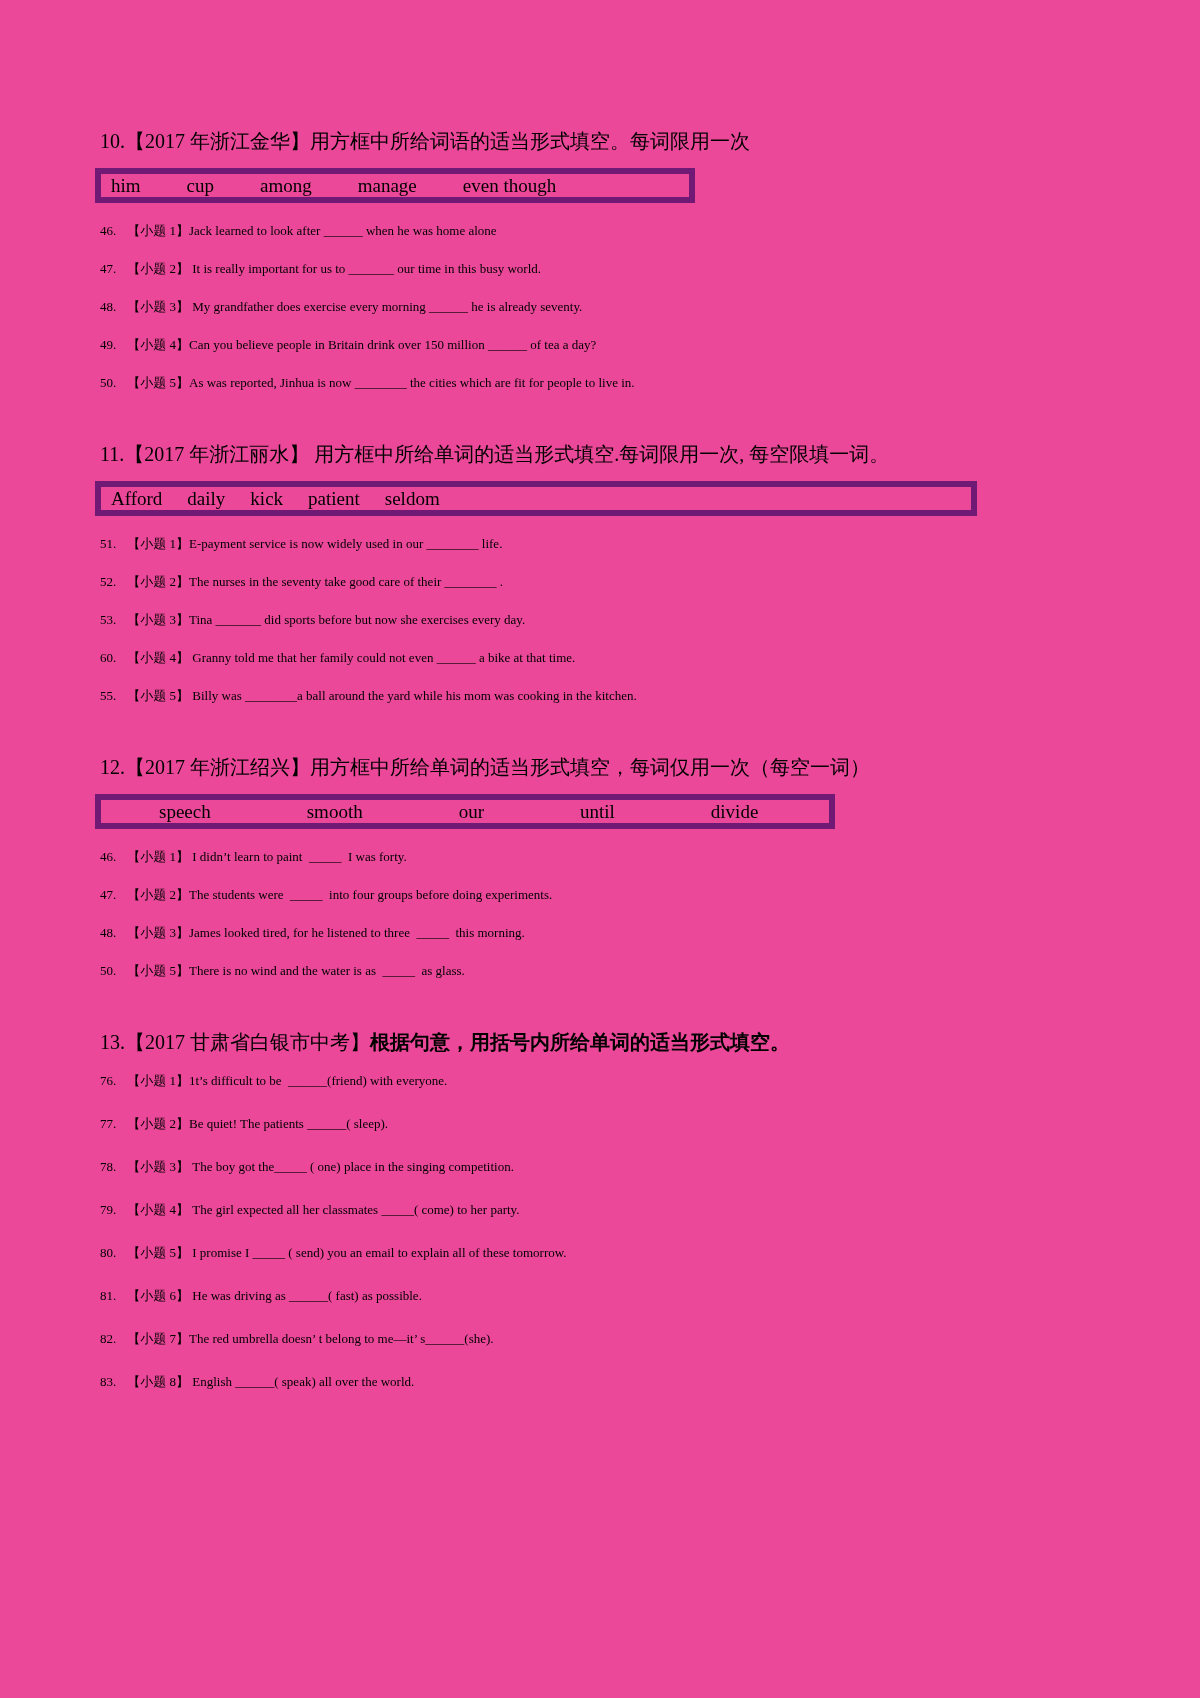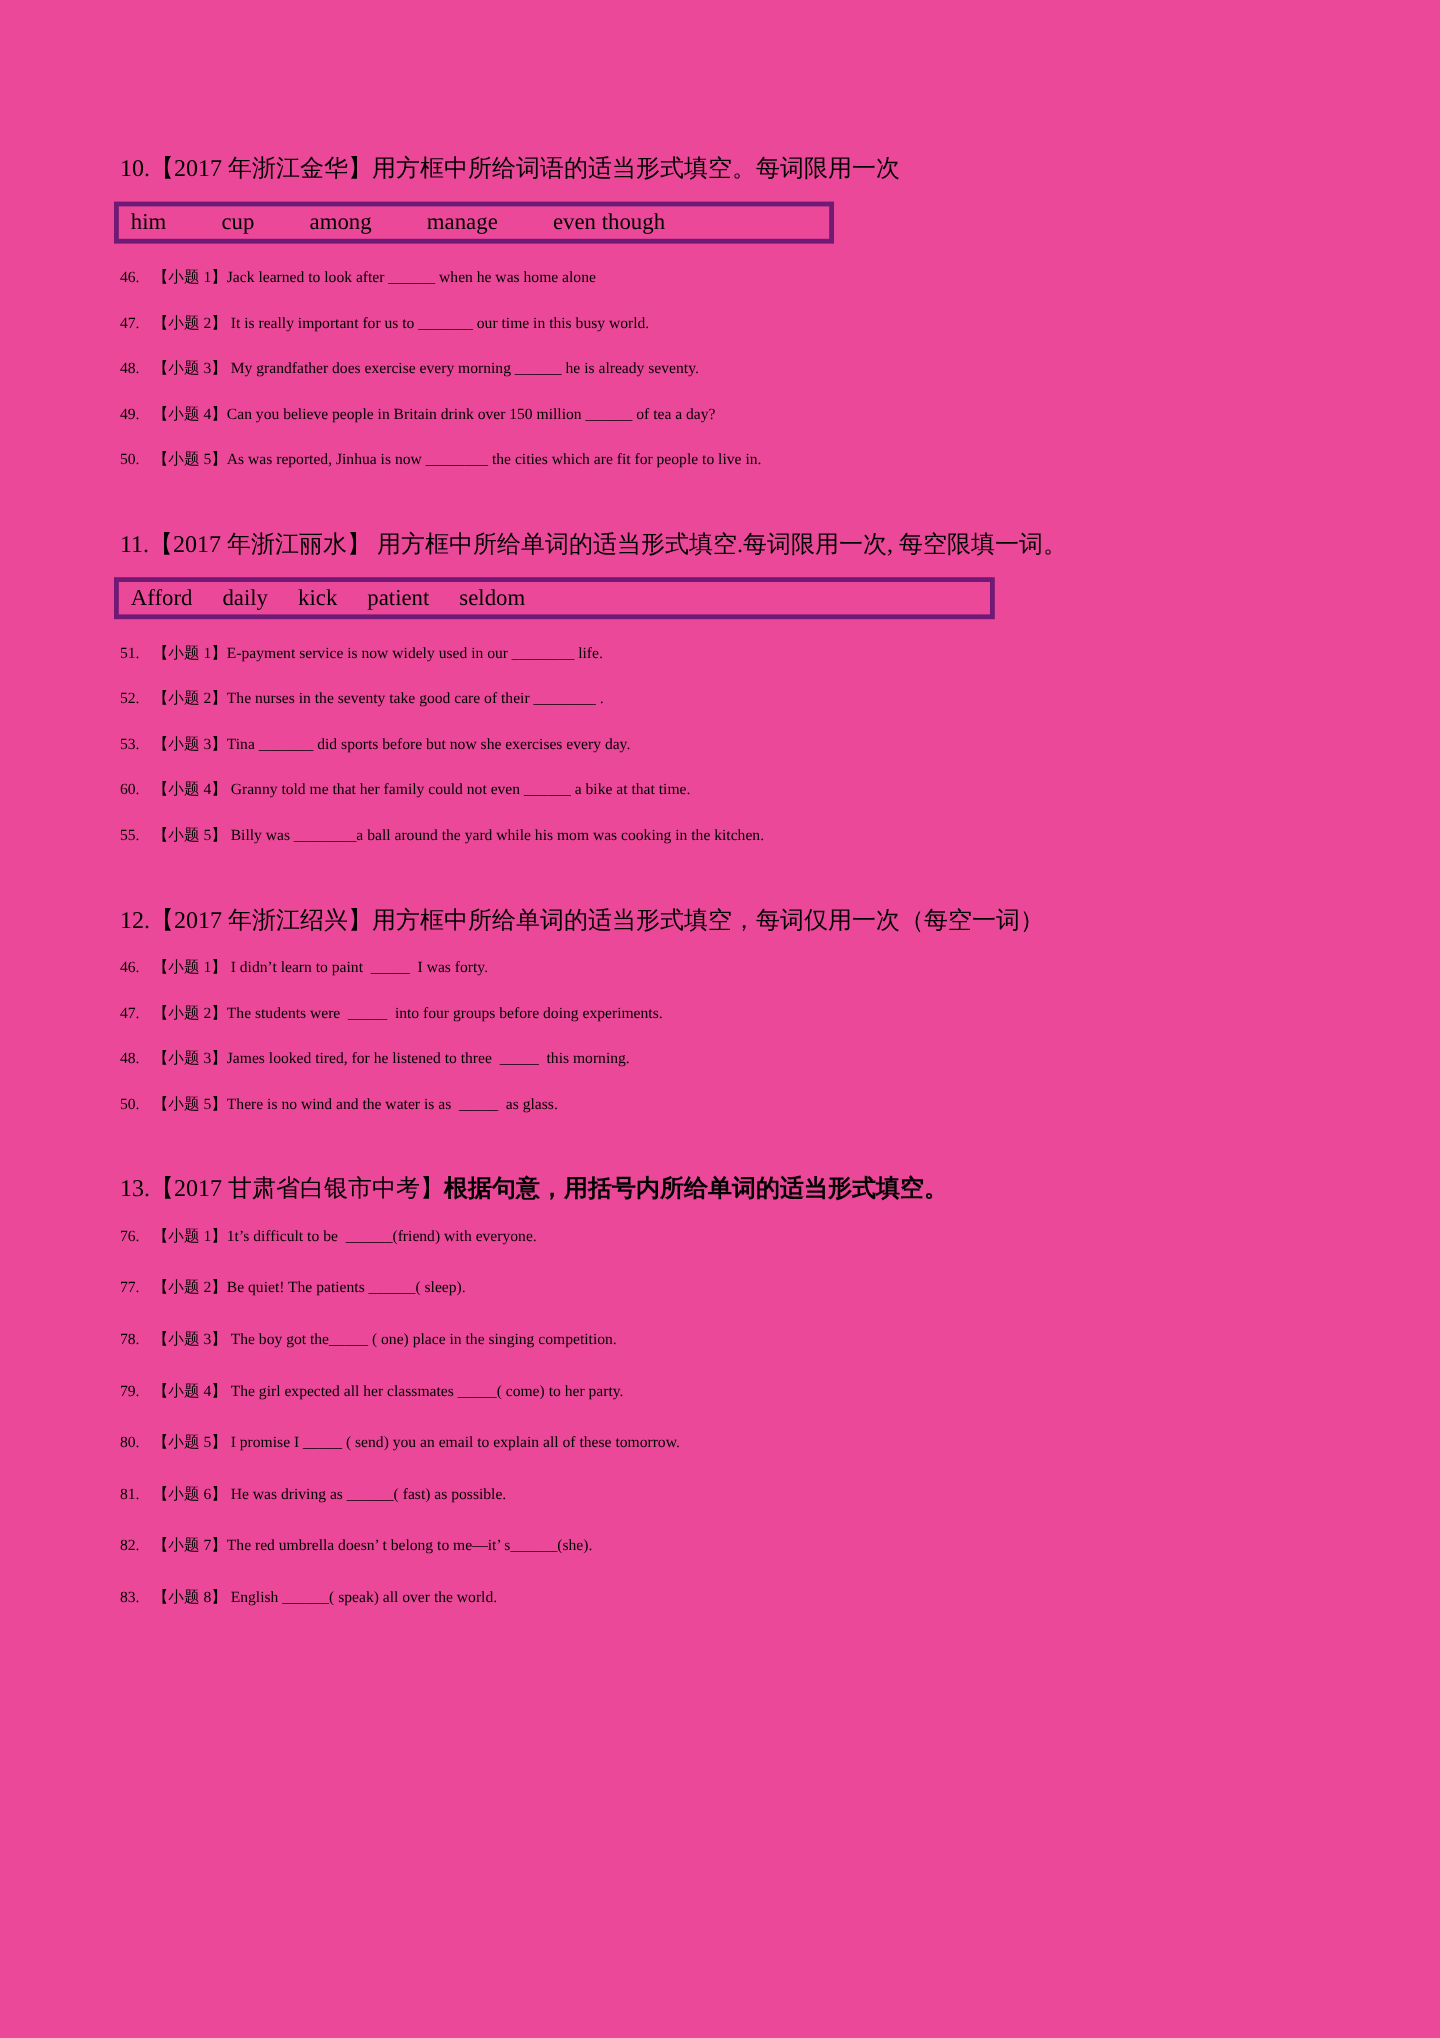"him" .word-box { border: 4px solid #701a75 -> 6px solid #701a75 }
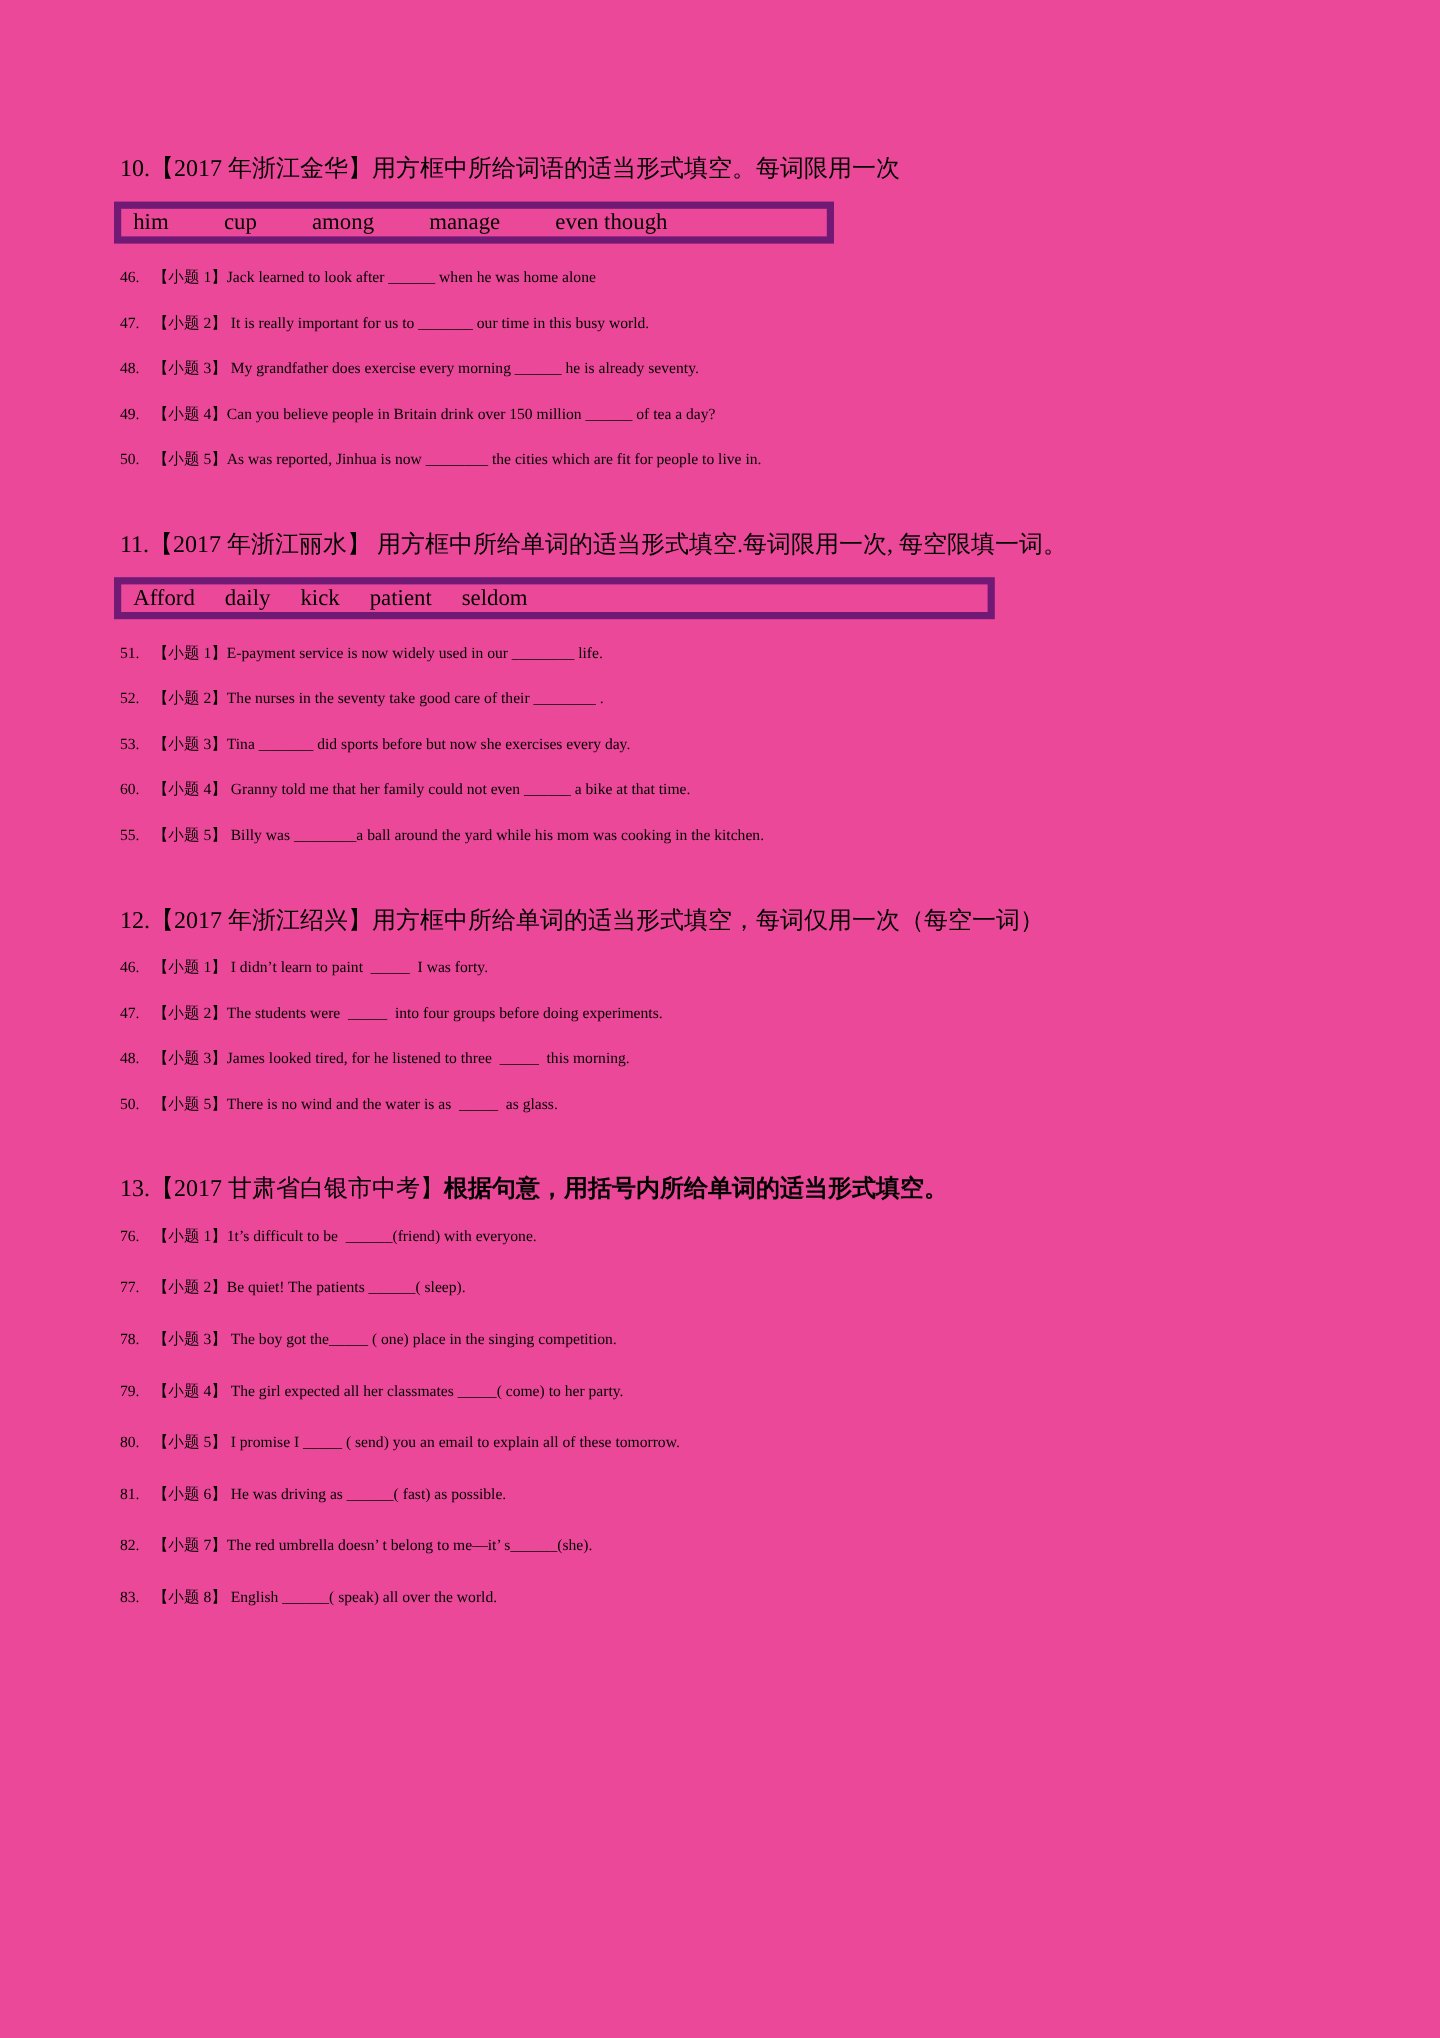"Afford" .section-1 .word-box { width: 734px -> 882px }
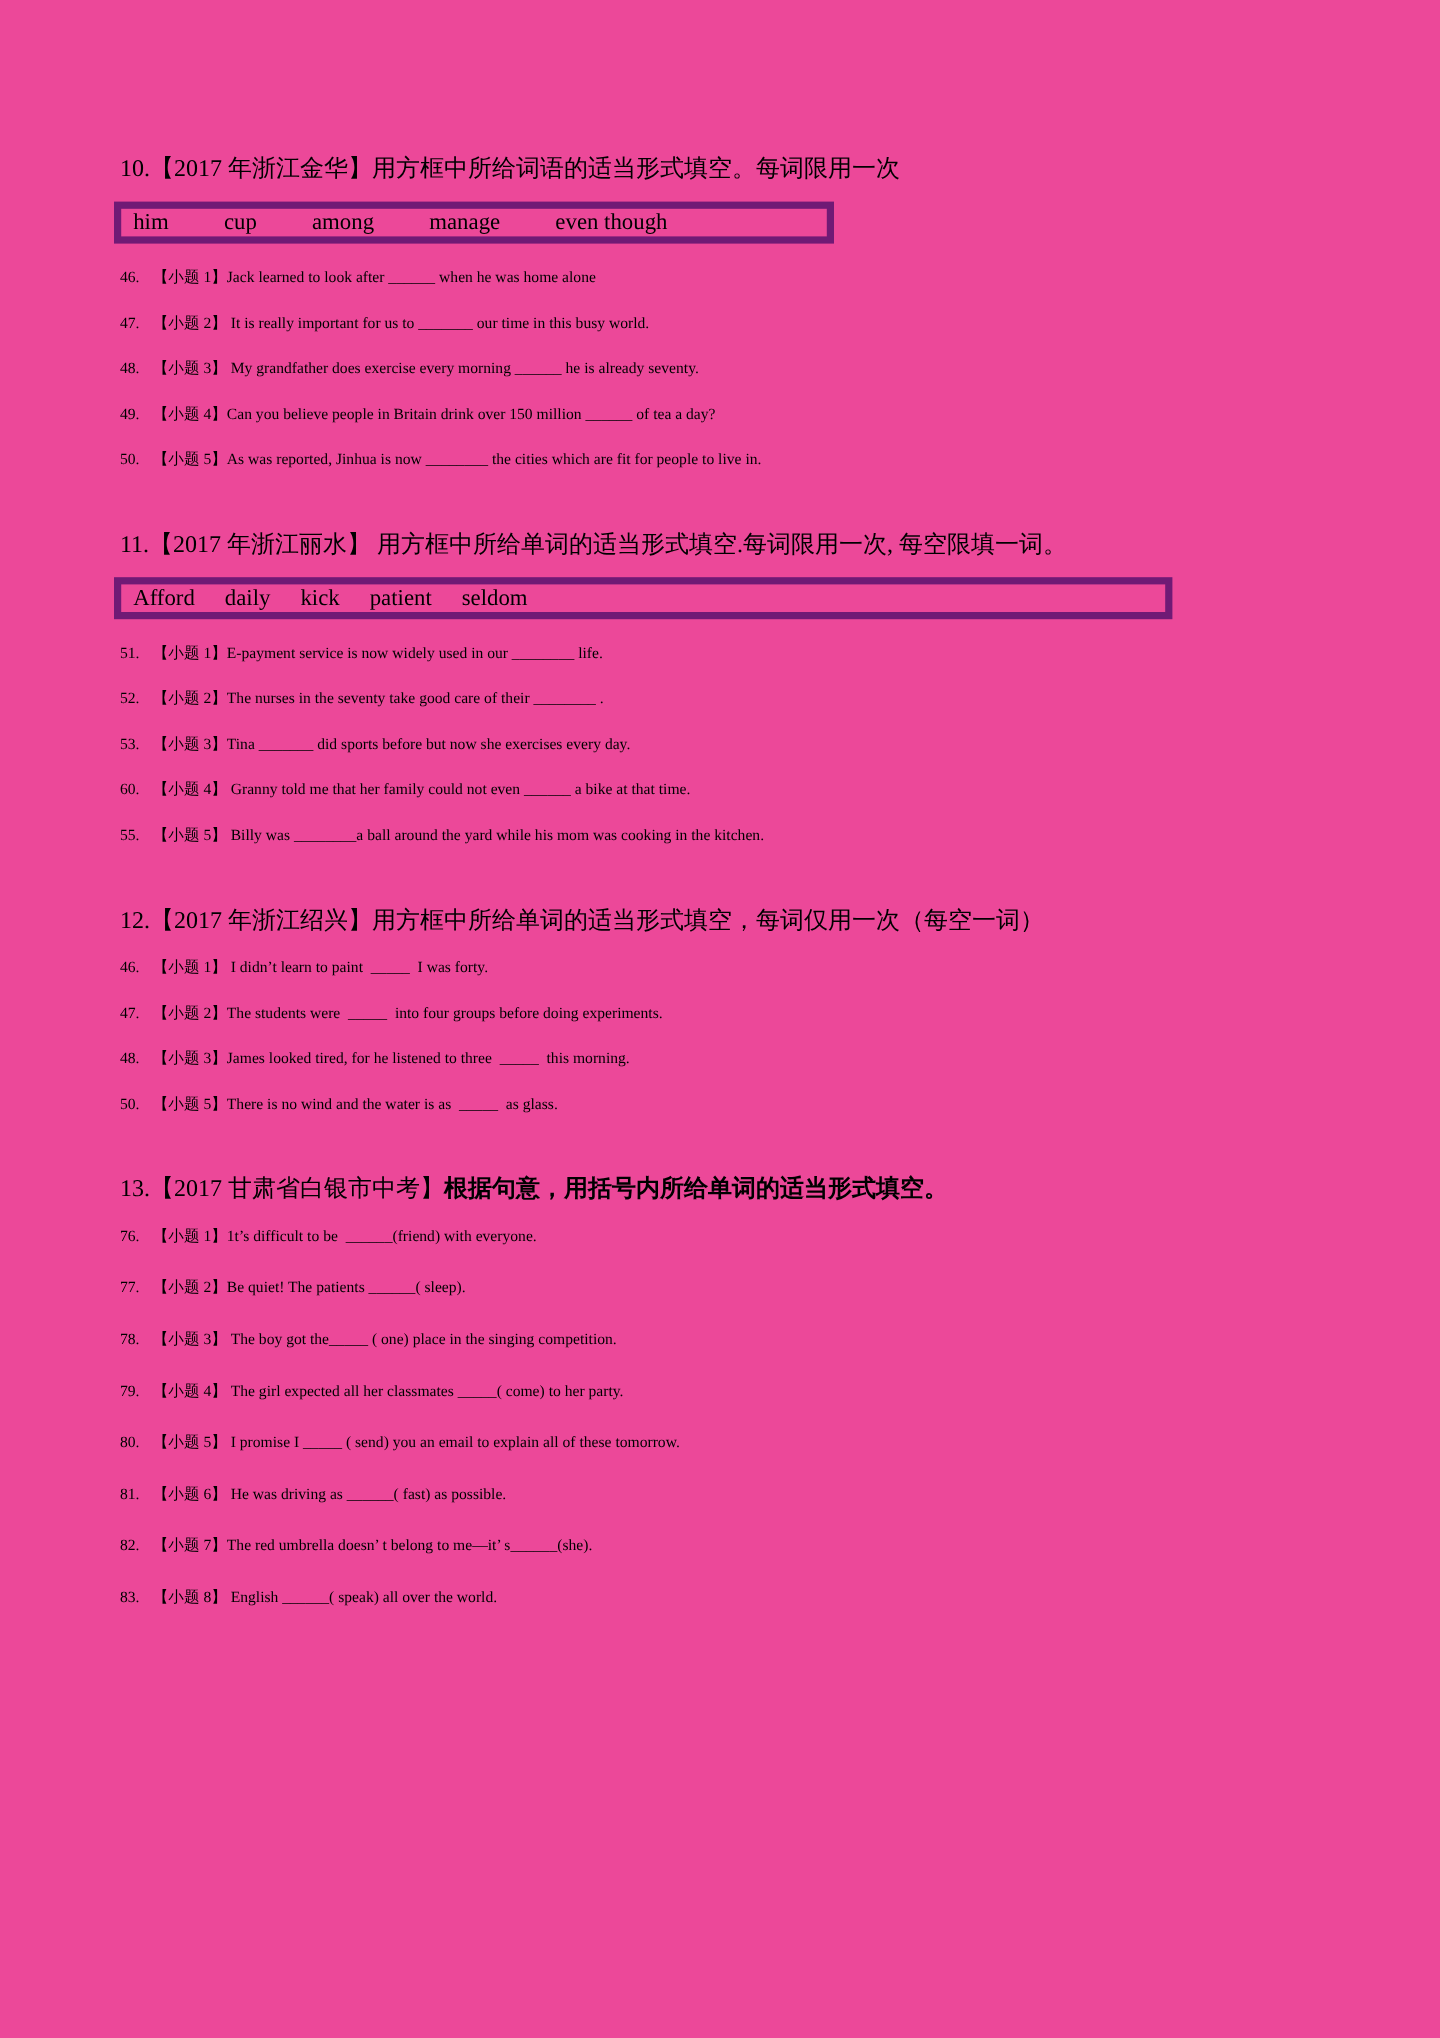"speech" div.word-box { html: none -> <div> <span>speech</span> <span>smooth</span> <span>our</span> <span>until</span> <span>divide</span> </div> }
